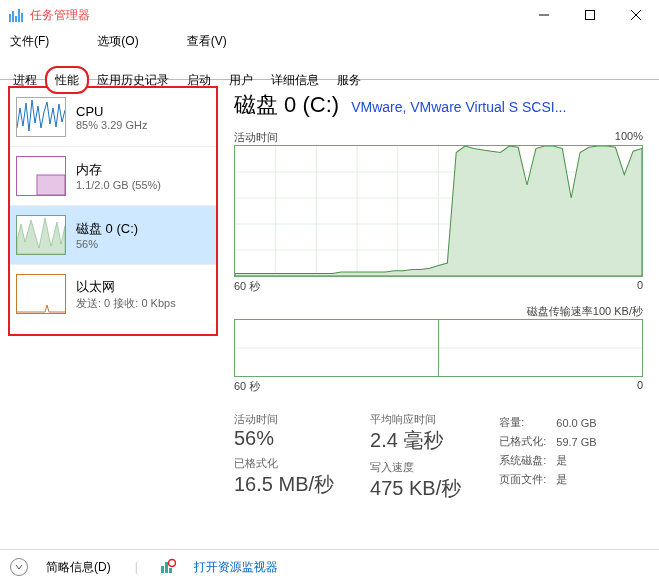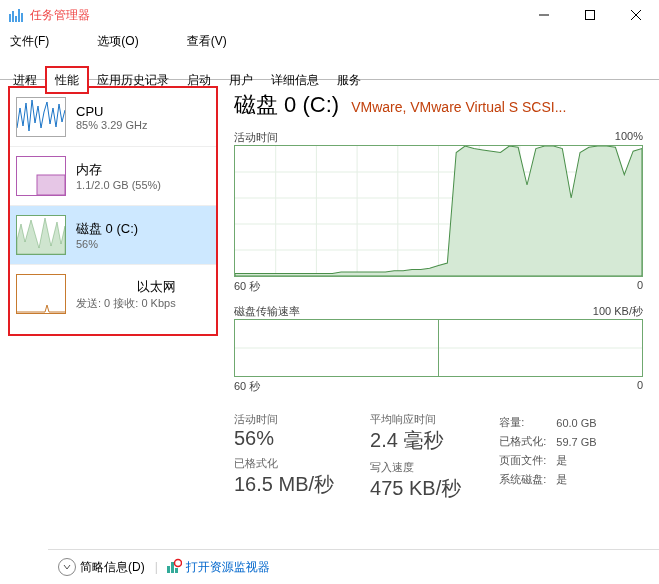"性能" .tab.active { border-radius: none -> 11px }
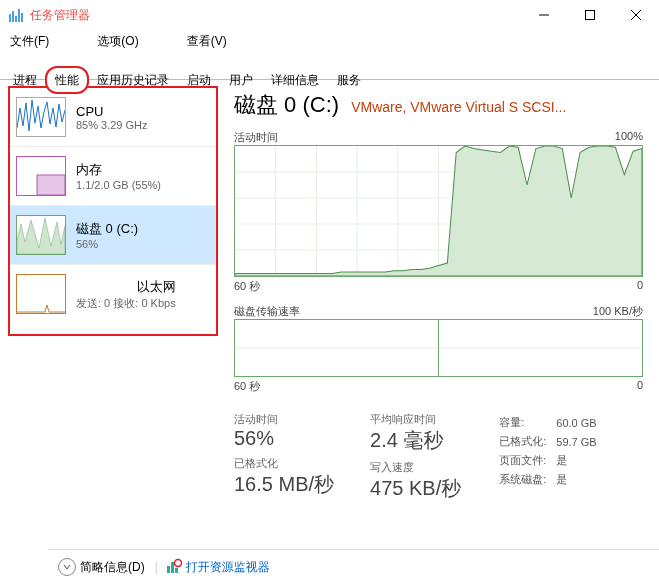"VMware, VMware Virtual S SCSI..." .detail-header .sub { color: #c2410c -> #1d4ed8 }
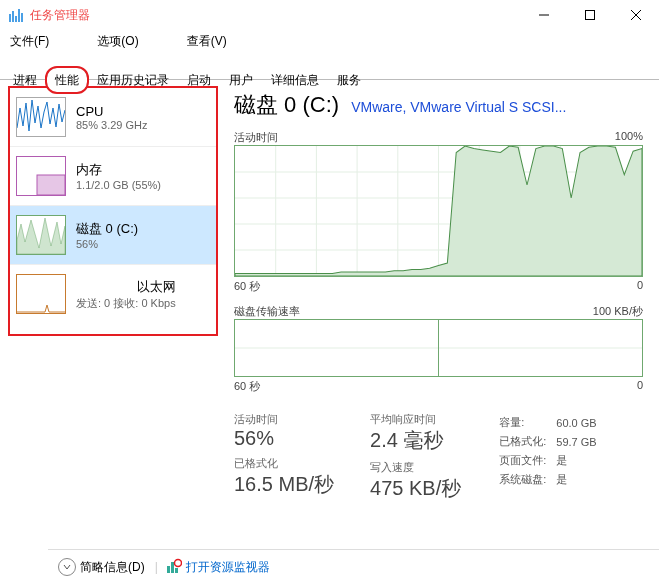"以太网" .side-item:last-child { text-align: right -> none }
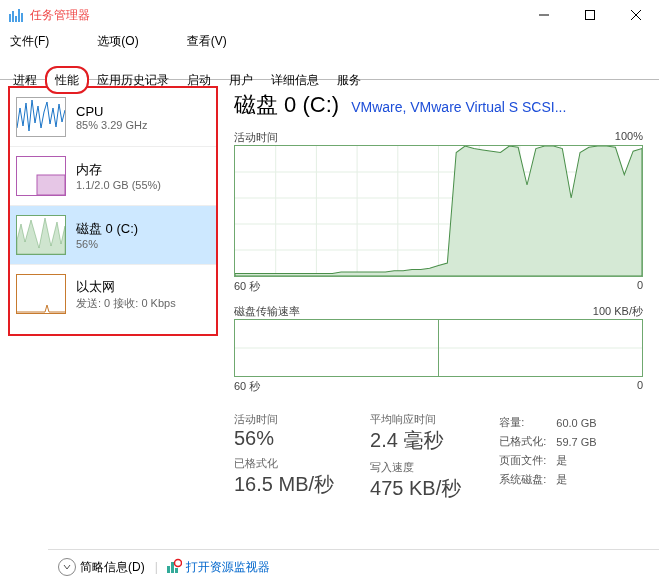"磁盘传输速率" .chart-labels.sm { justify-content: none -> flex-end }
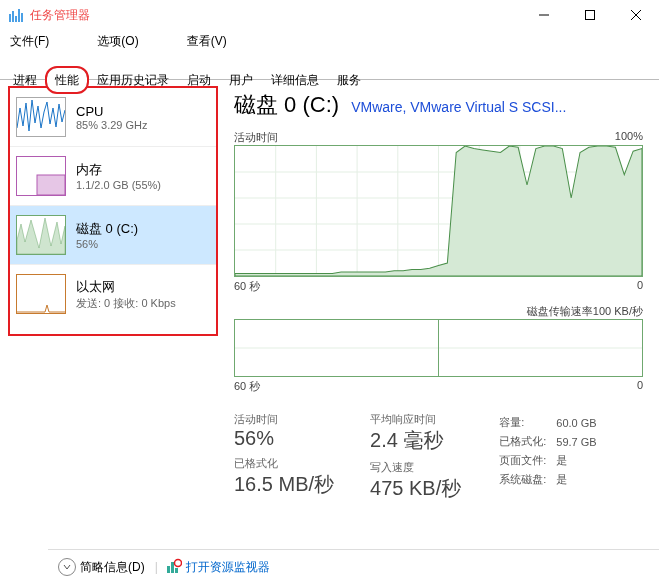"页面文件:" tr { order: before "系统磁盘:" -> after "系统磁盘:" }
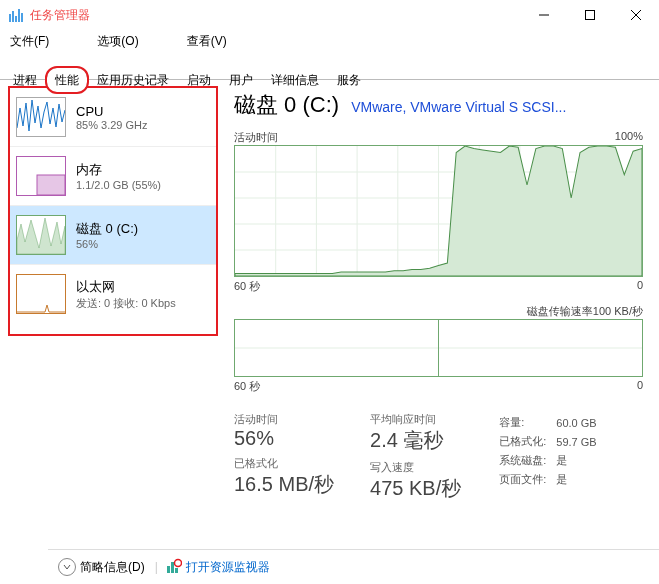"简略信息(D)" .bottombar { gap: 4px -> 18px; margin-left: 48px -> none }
